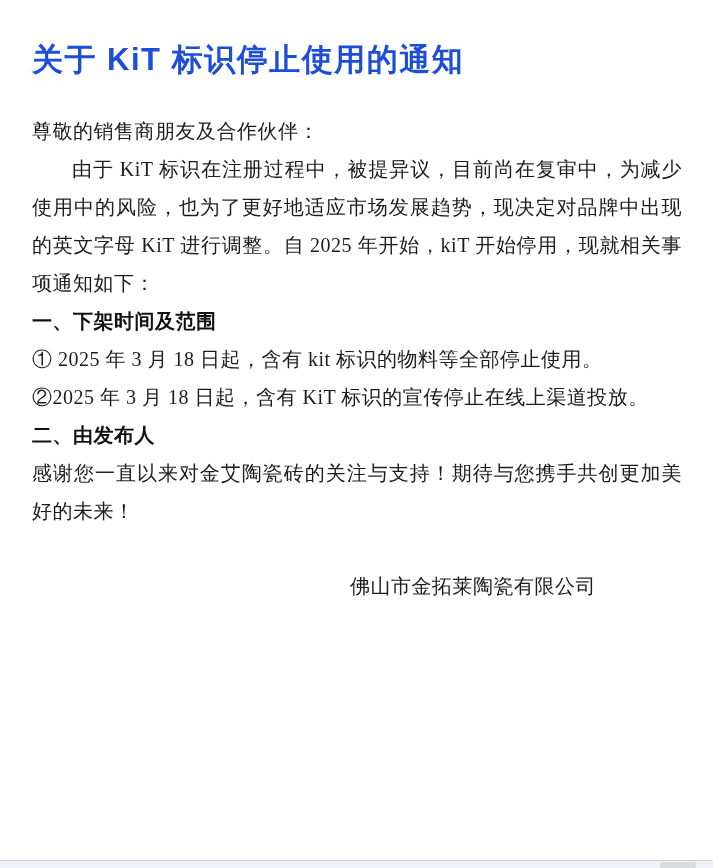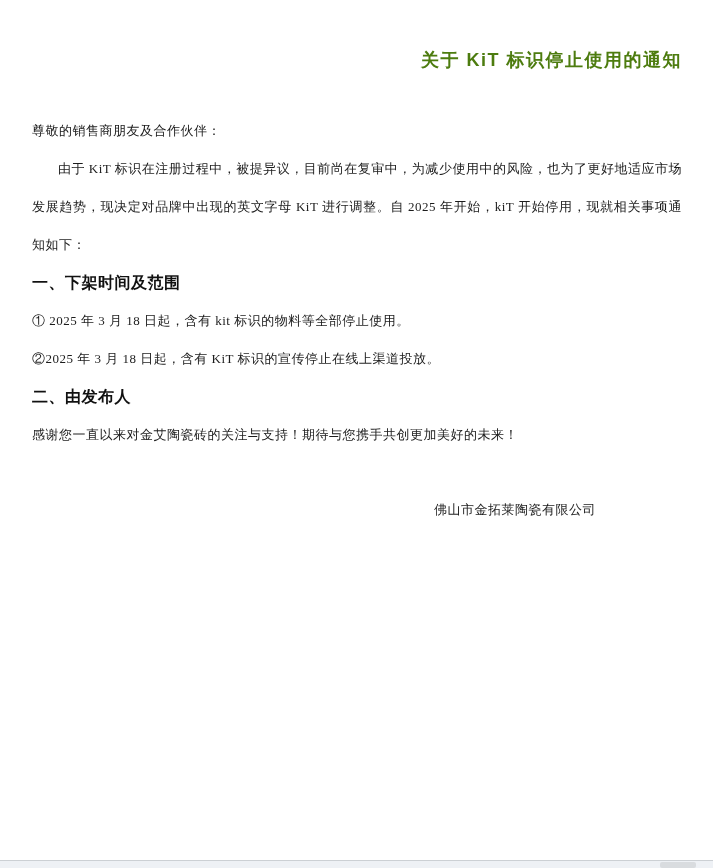"关于 KiT 标识停止使用的通知" .doc-title { color: #4d7c0f -> #1d4ed8; font-size: 18px -> 31px; text-align: right -> left }
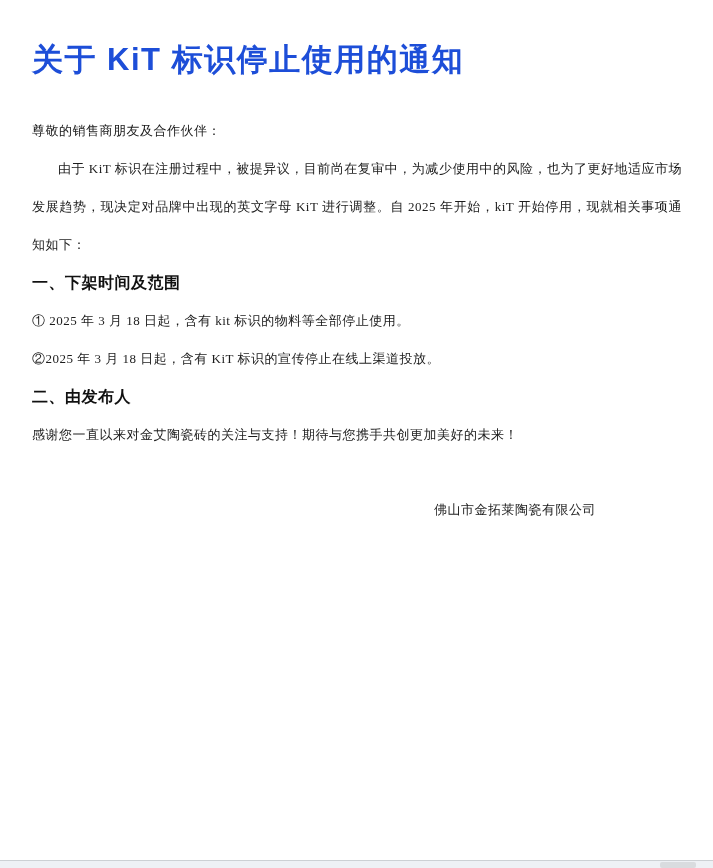"尊敬的销售商朋友及合作伙伴：" p { font-size: 13px -> 20px }
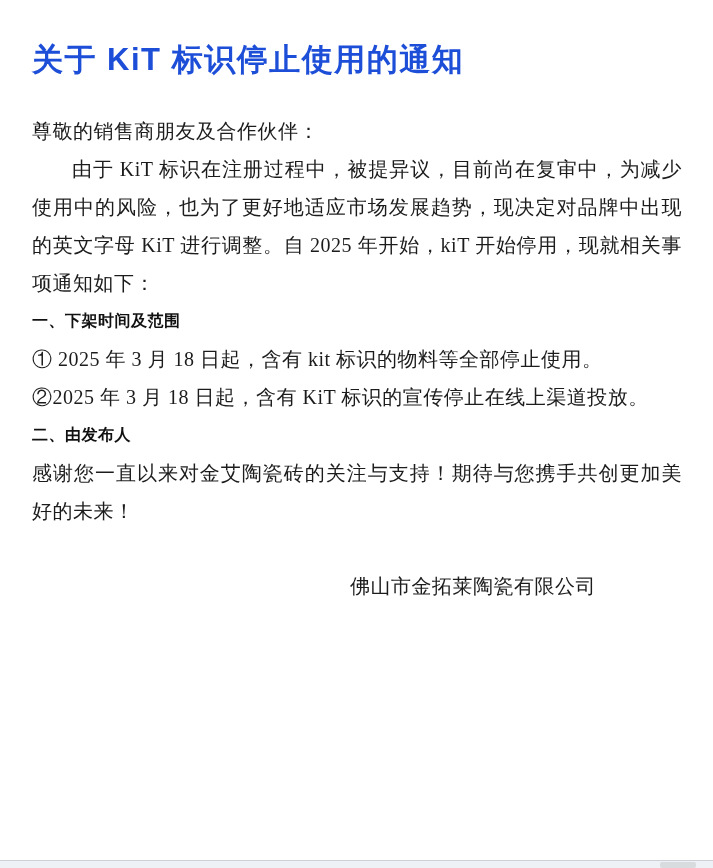"一、下架时间及范围" .sec-heading { font-size: 16px -> 20px }
